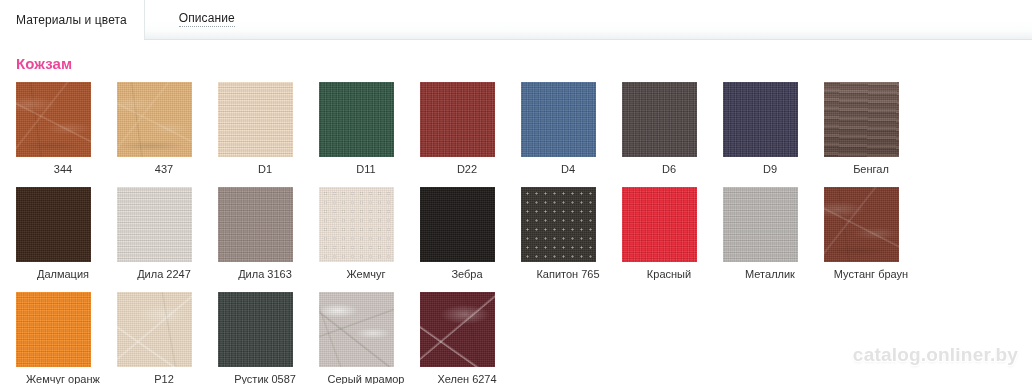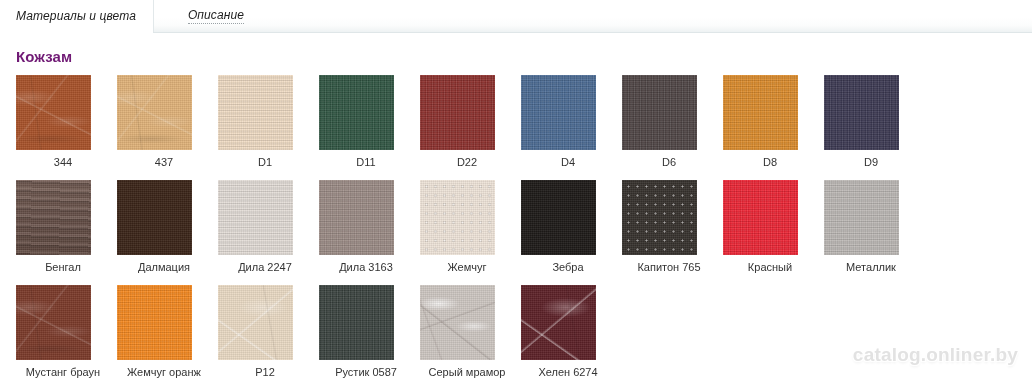"Материалы и цвета" .tabbar { font-style: italic -> none; height: 33px -> 40px }
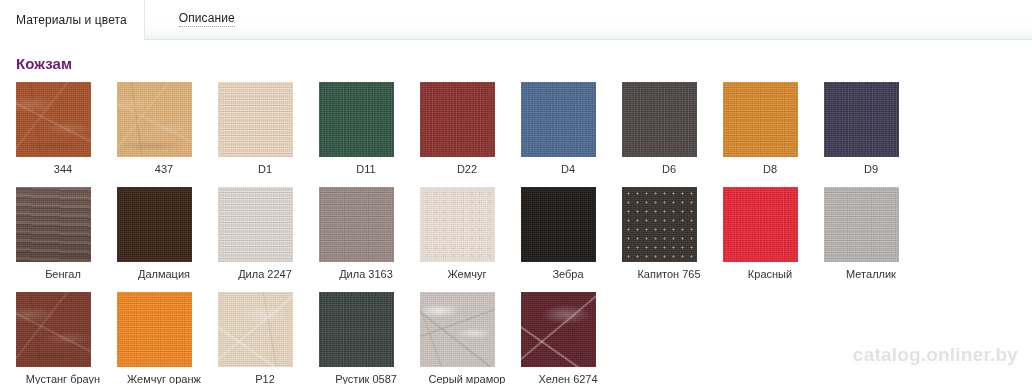"Кожзам" .section-title { color: #701a75 -> #ec4899 }
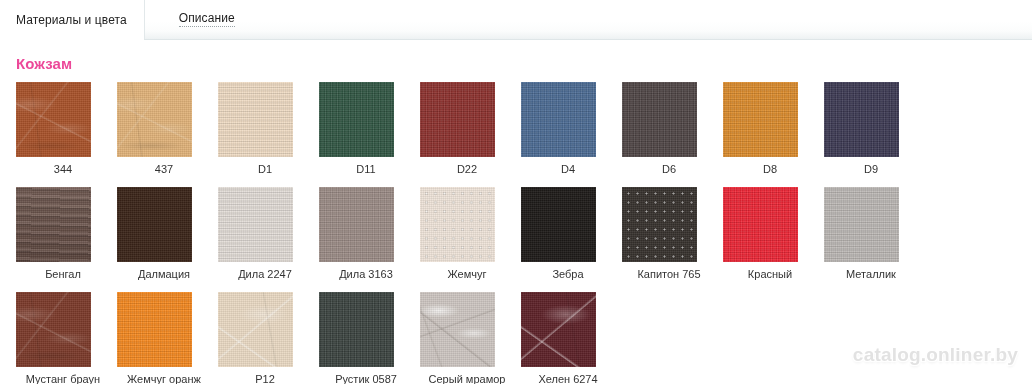"D8" div.cell { html: <div> <div></div> <div>D8</div> </div> -> none }
